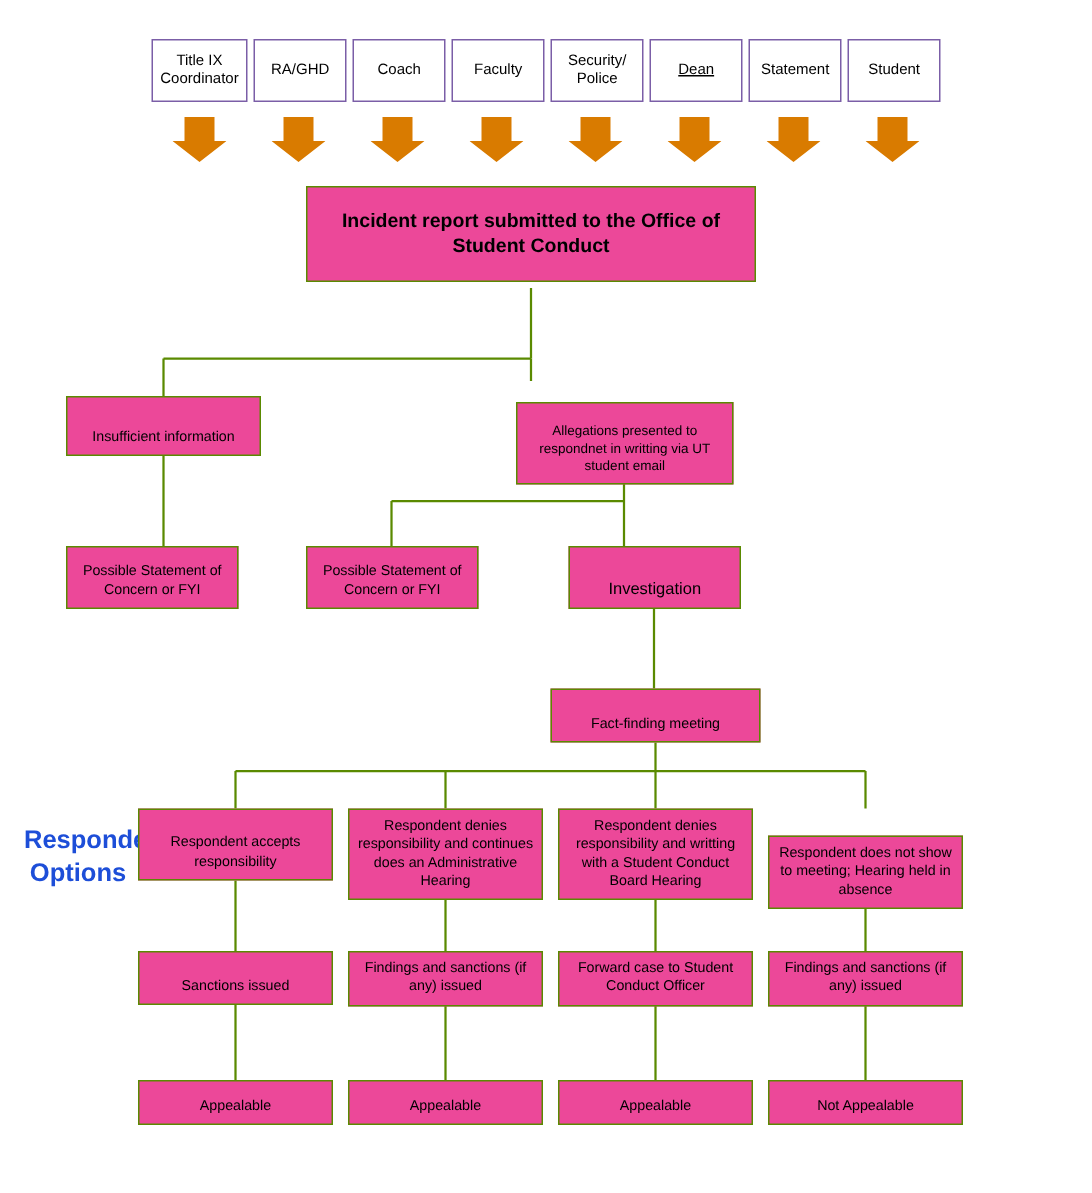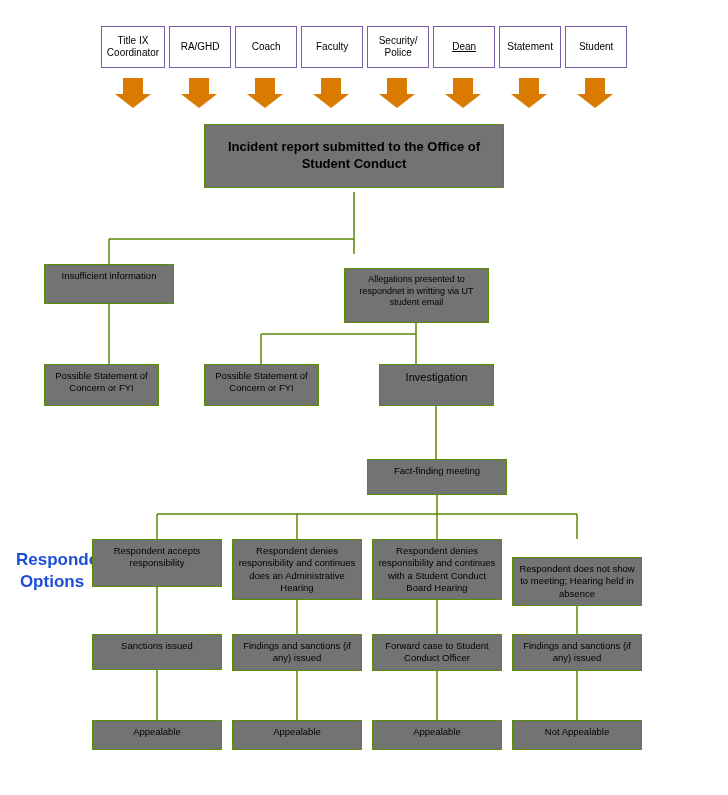"Incident report submitted to the" .abs-box { align-items: flex-start -> flex-end; background: #737373 -> #ec4899 }
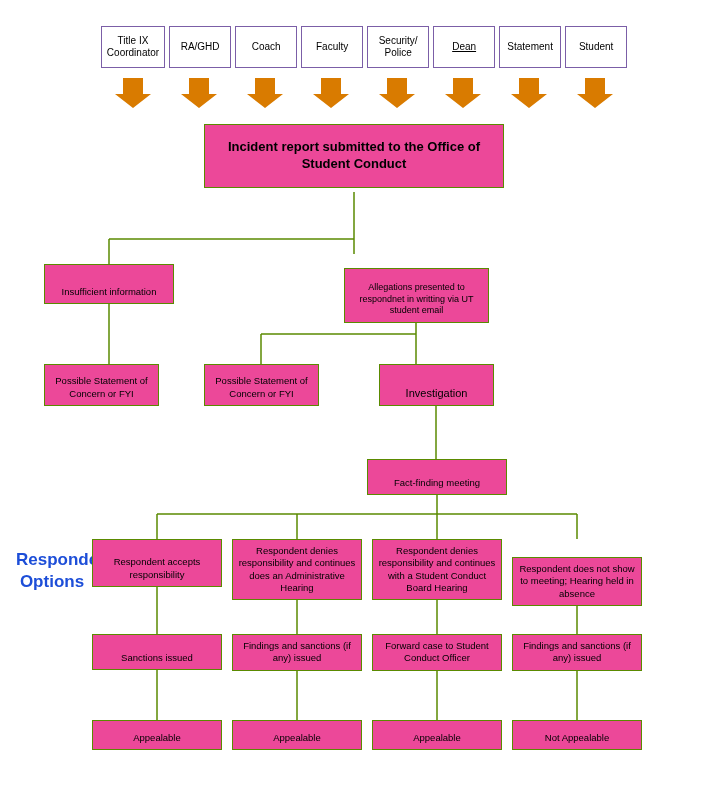"Respondent denies responsibility and continues with a" span { text: continues -> writting }
